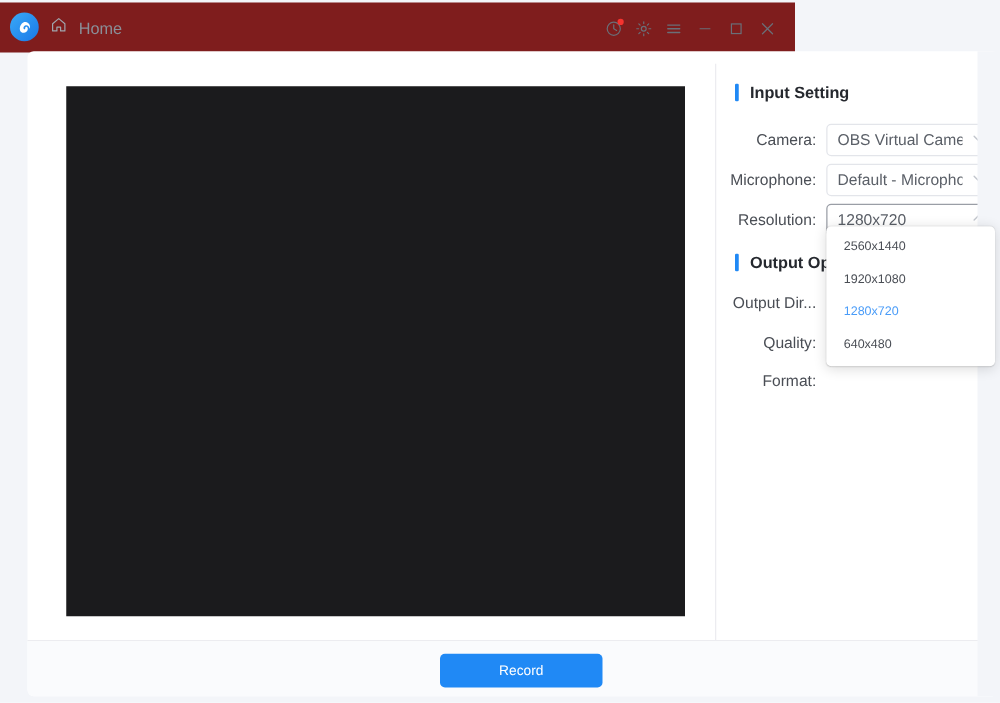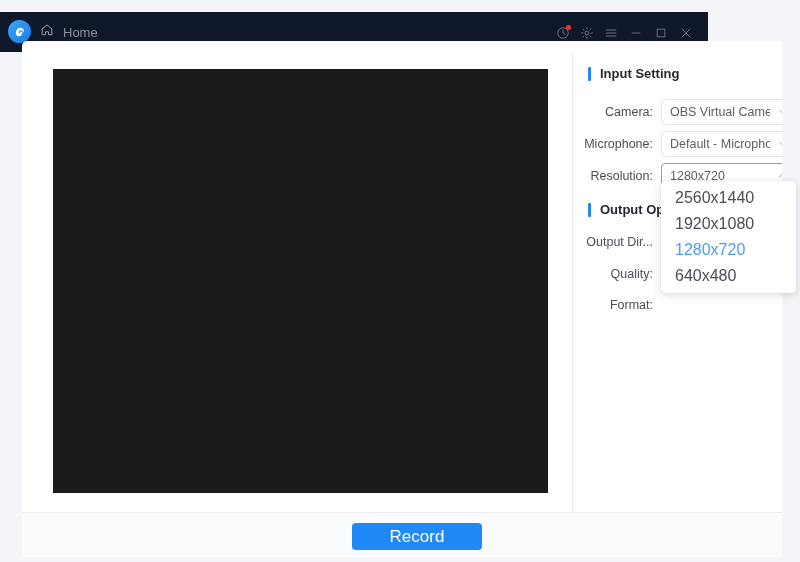"Home" .titlebar { background: #0f172a -> #7f1d1d; top: 12px -> 2px; width: 708px -> 636px }
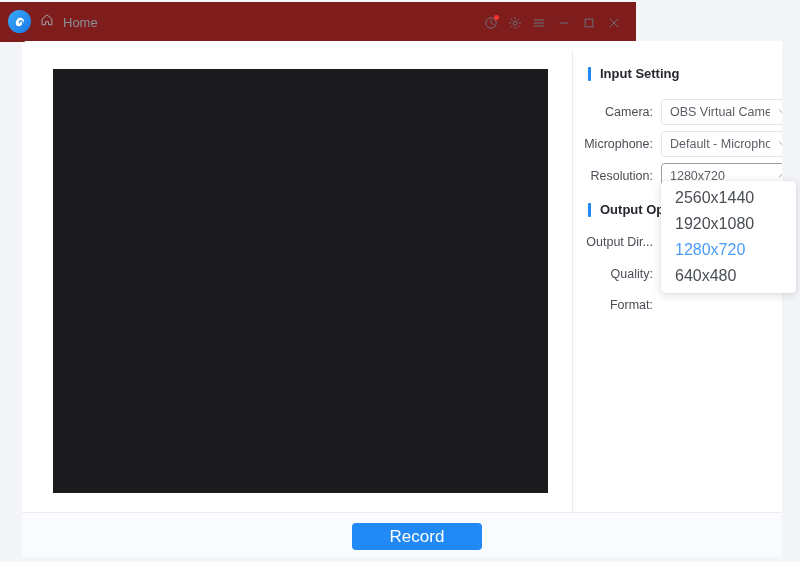"2560x1440" .dd-item { font-size: 16px -> 10px }
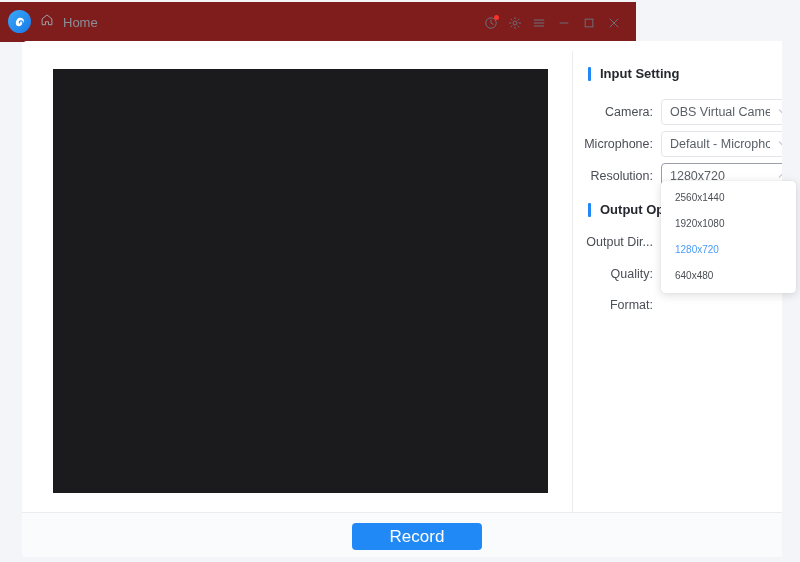"Record" .record-btn { font-size: 17px -> 11px }
